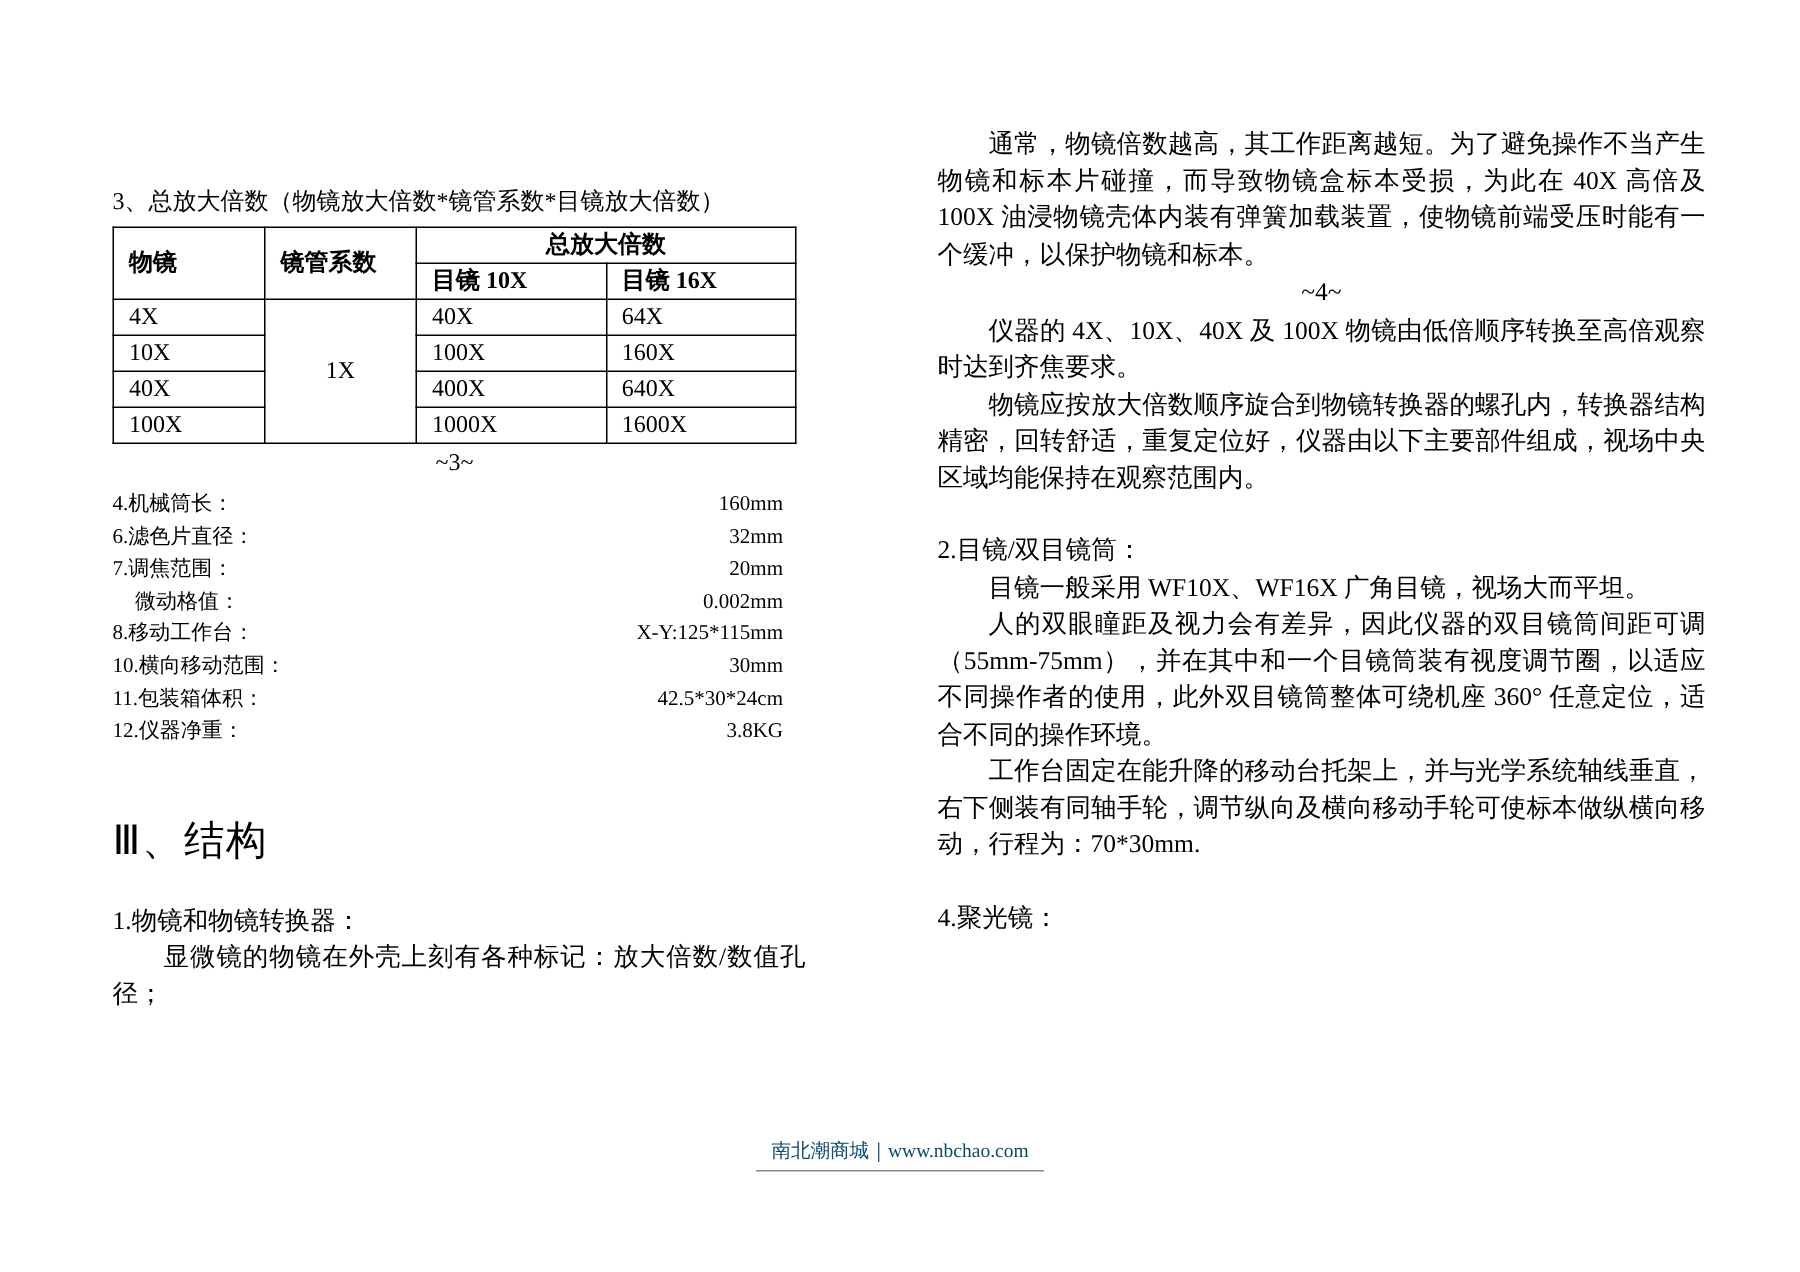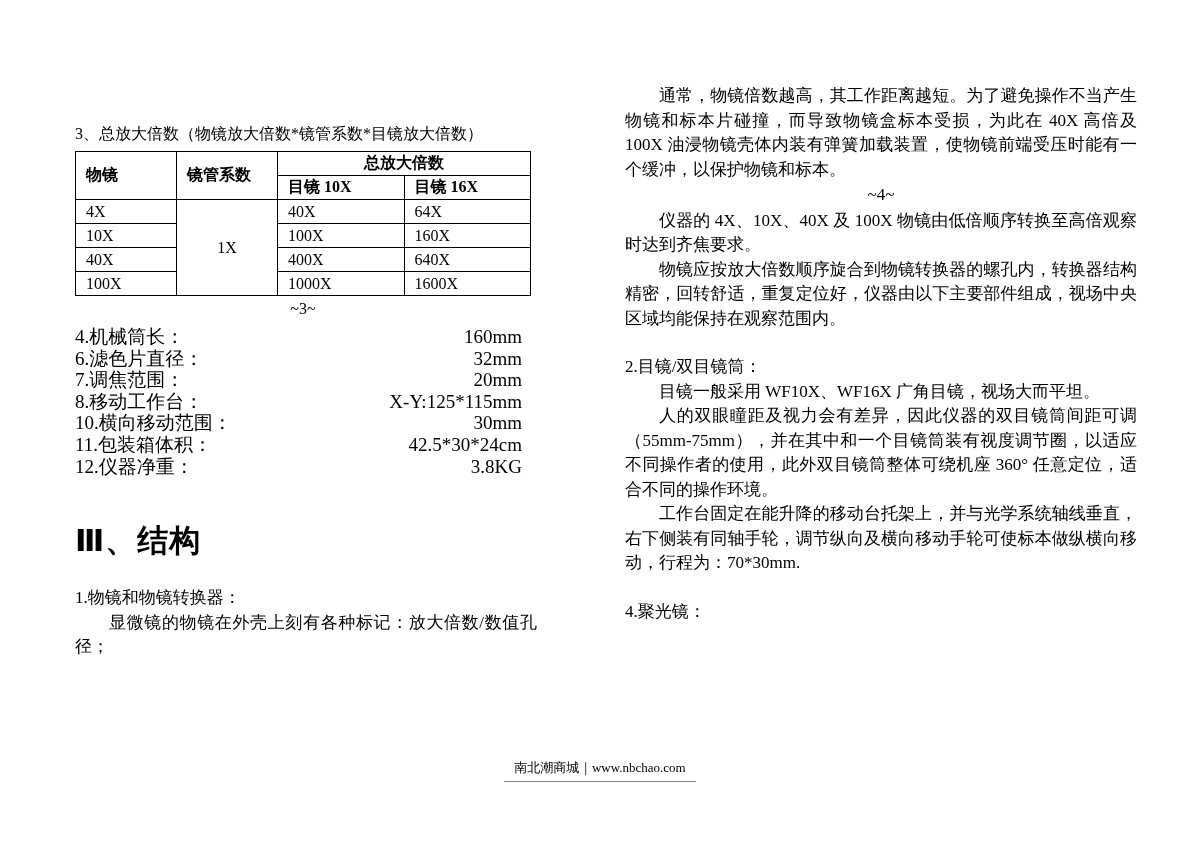"4.机械筒长：" .specs { font-size: 19px -> 14px }
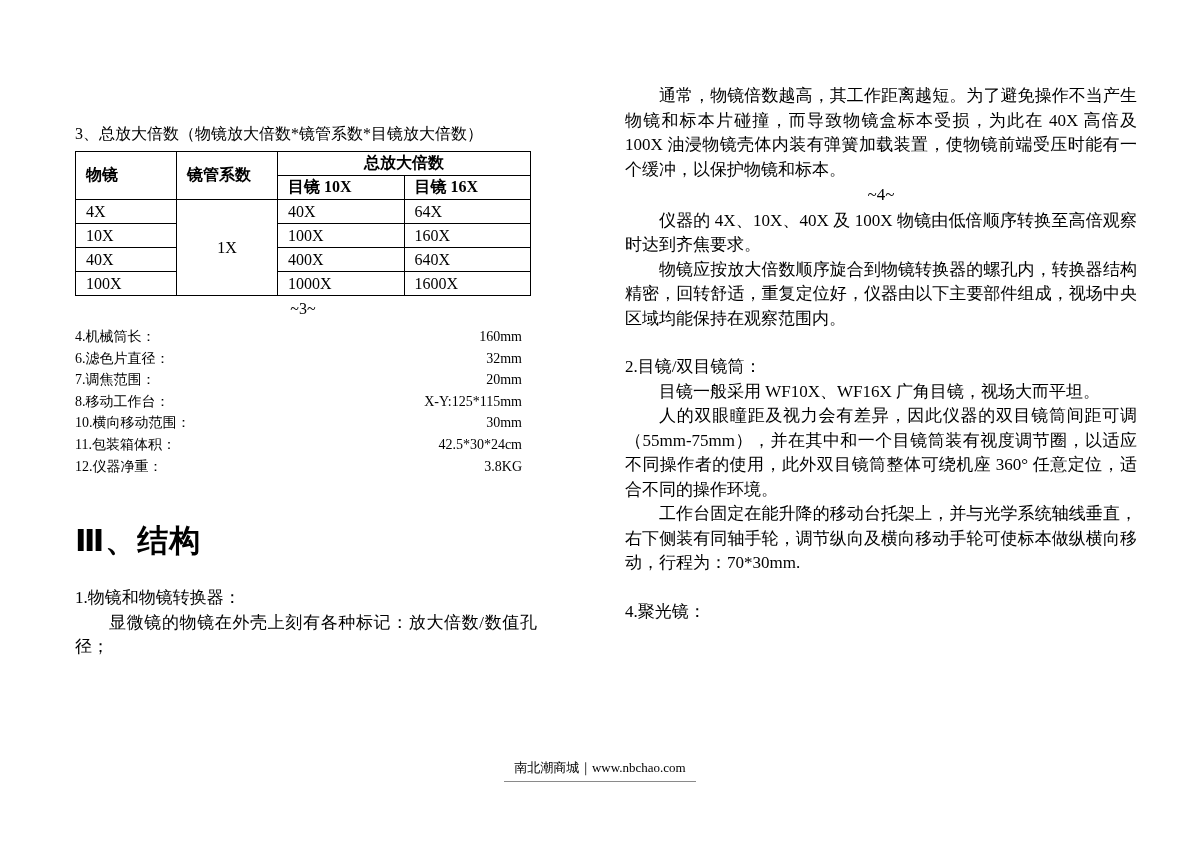"微动格值：" div.spec-row { html: none -> <div> <span>微动格值：</span> <span>0.002mm</span> </div> }
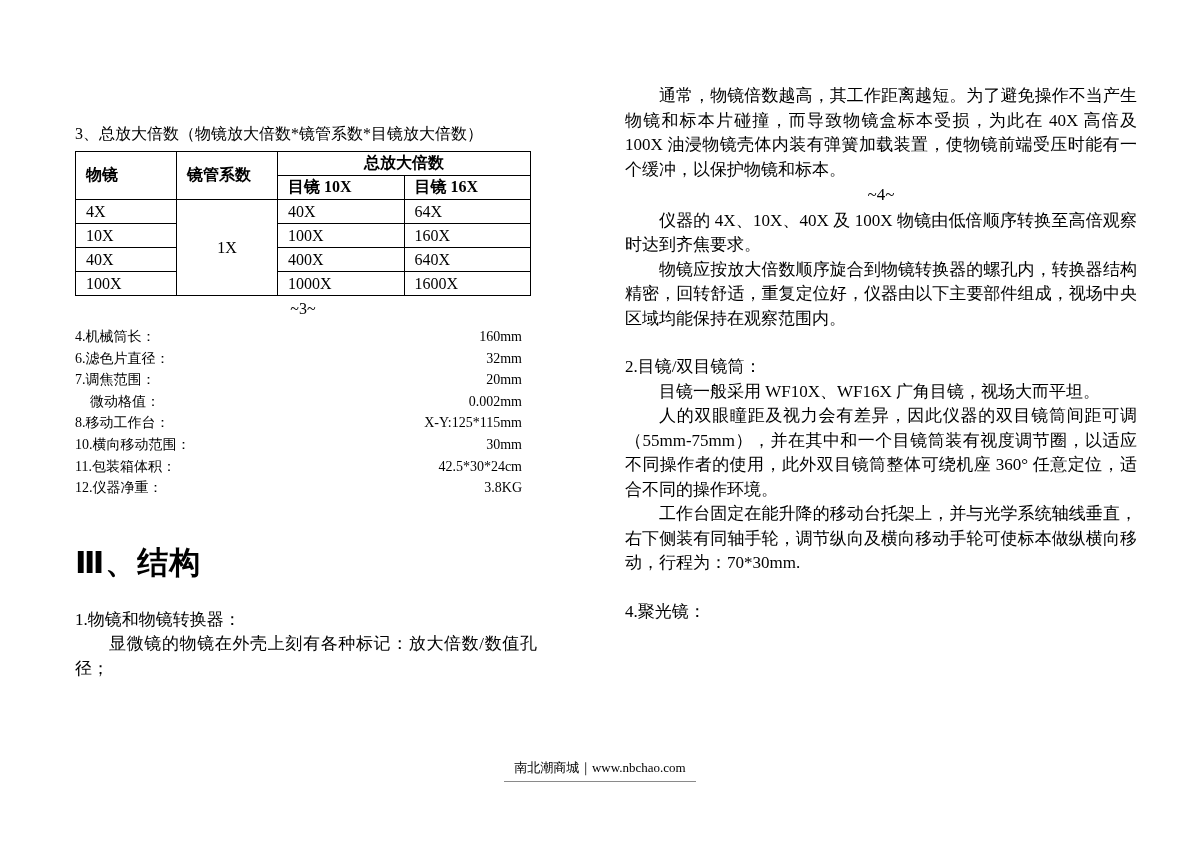"Ⅲ、结构" .section-heading { font-size: 31px -> 27px; font-weight: bold -> normal }
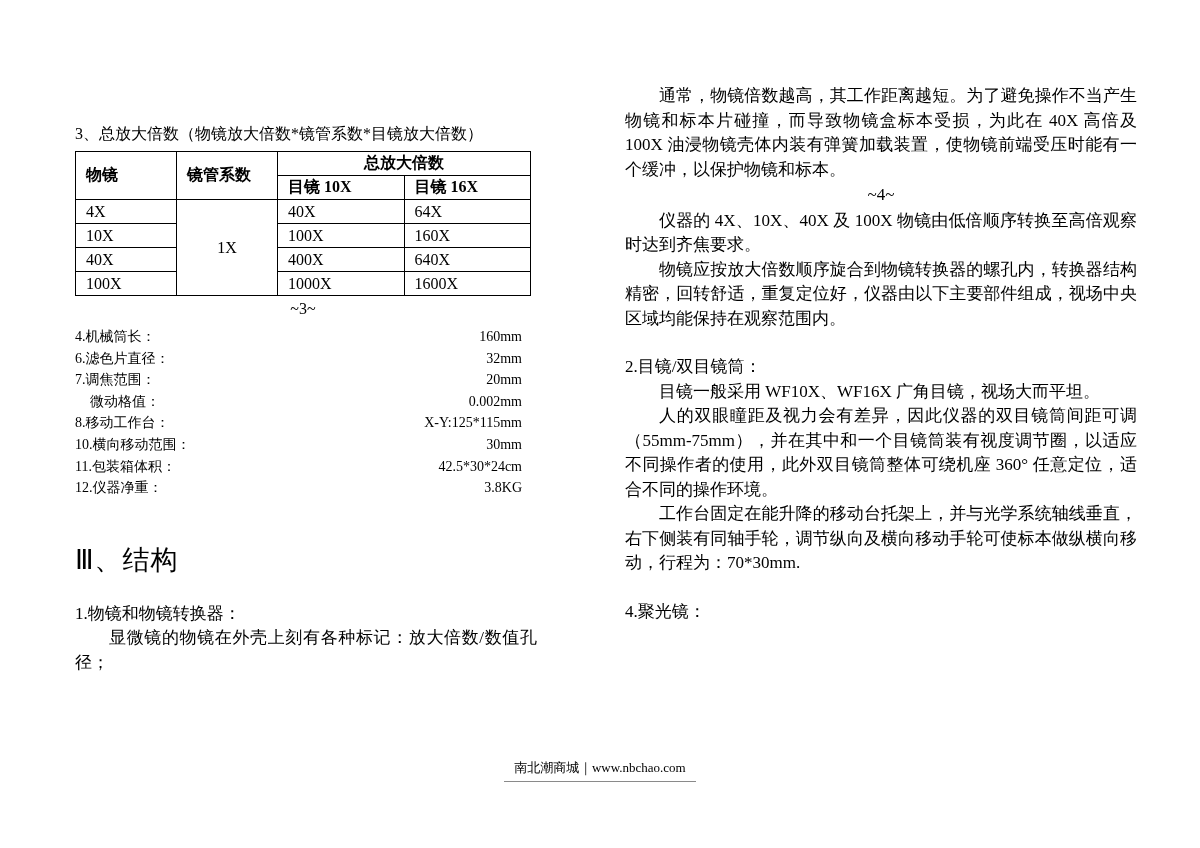"南北潮商城｜www.nbchao.com" .footer-inner { color: #000000 -> #0c4a6e }
